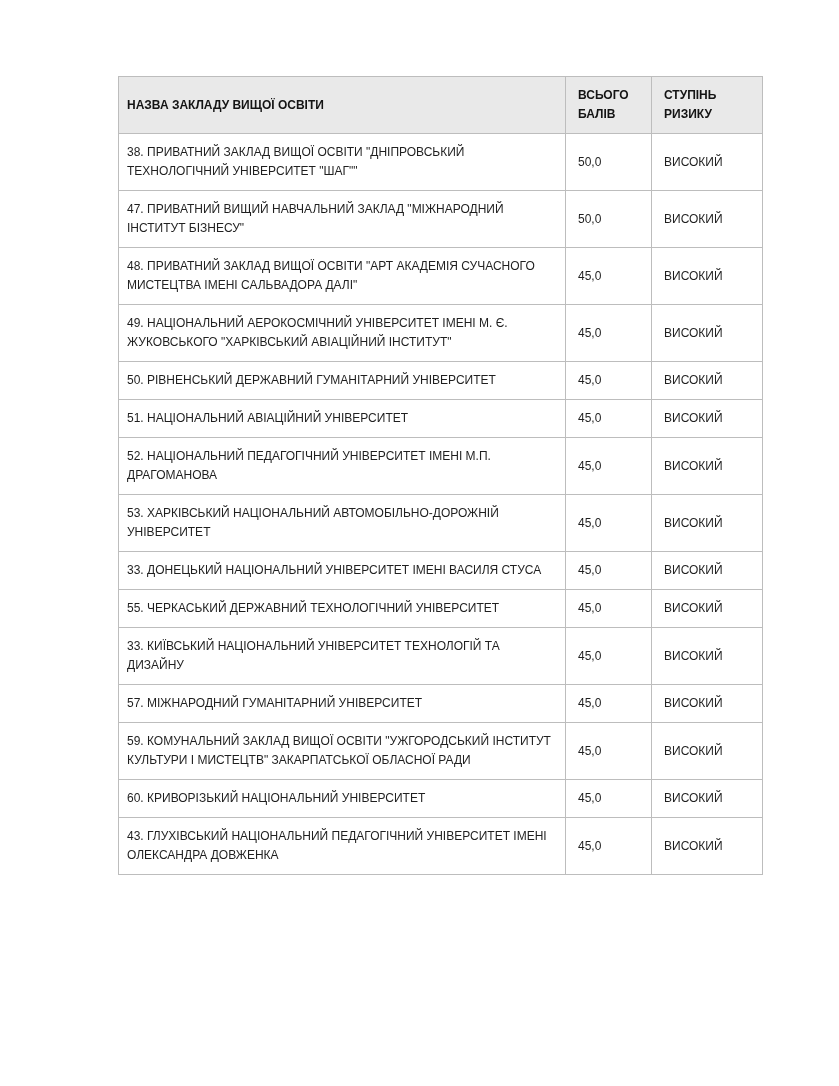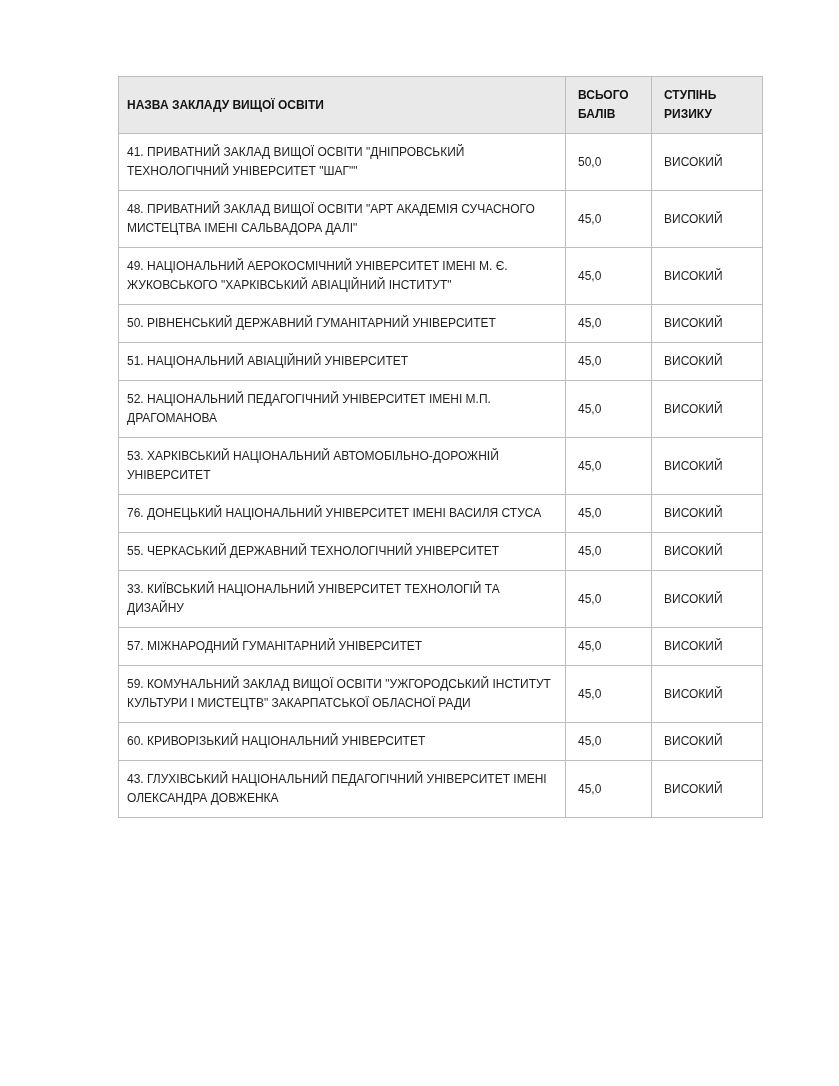"41. ПРИВАТНИЙ ЗАКЛАД ВИЩОЇ ОСВІТИ" td.cell-name { text: 41 -> 38 }
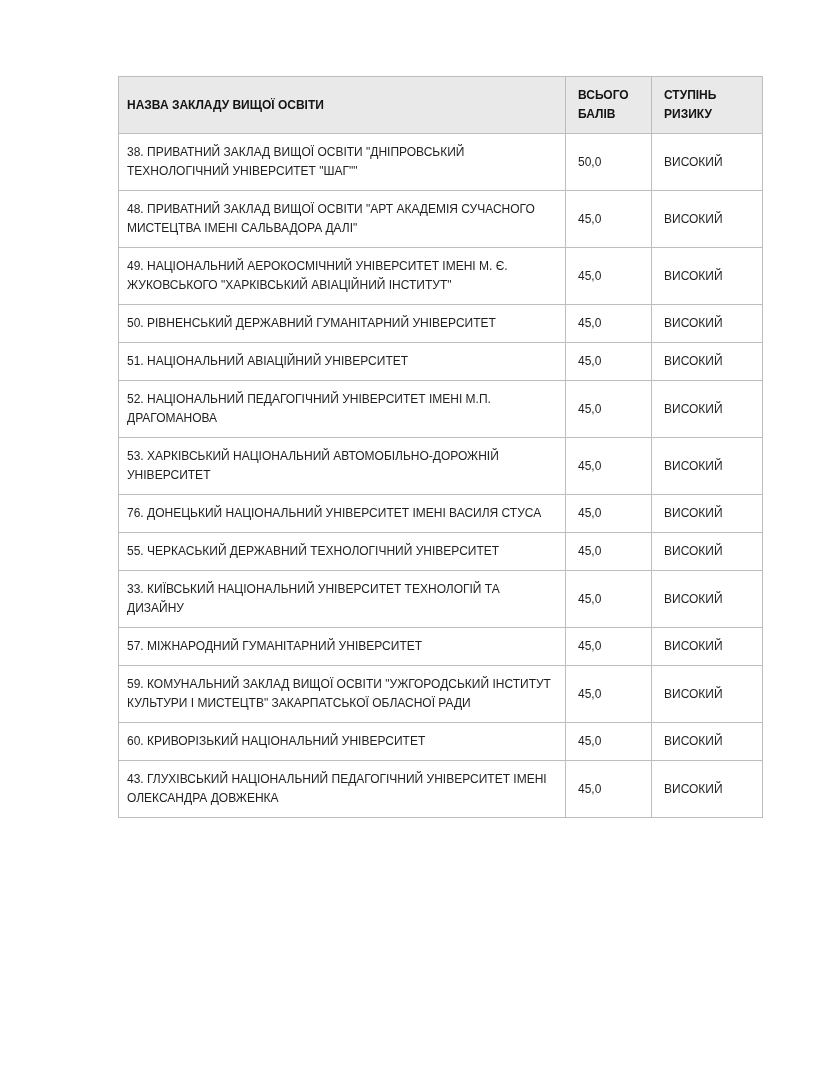"47. ПРИВАТНИЙ ВИЩИЙ НАВЧАЛЬНИЙ ЗАКЛАД" tr { html: none -> <tr> <td>47. ПРИВАТНИЙ ВИЩИЙ НАВЧАЛЬНИЙ ЗАКЛАД "МІЖНАРОДНИЙ ІНСТИТУТ БІЗНЕСУ"</td> <td>50,0</td> <td>ВИСОКИЙ</td> </tr> }
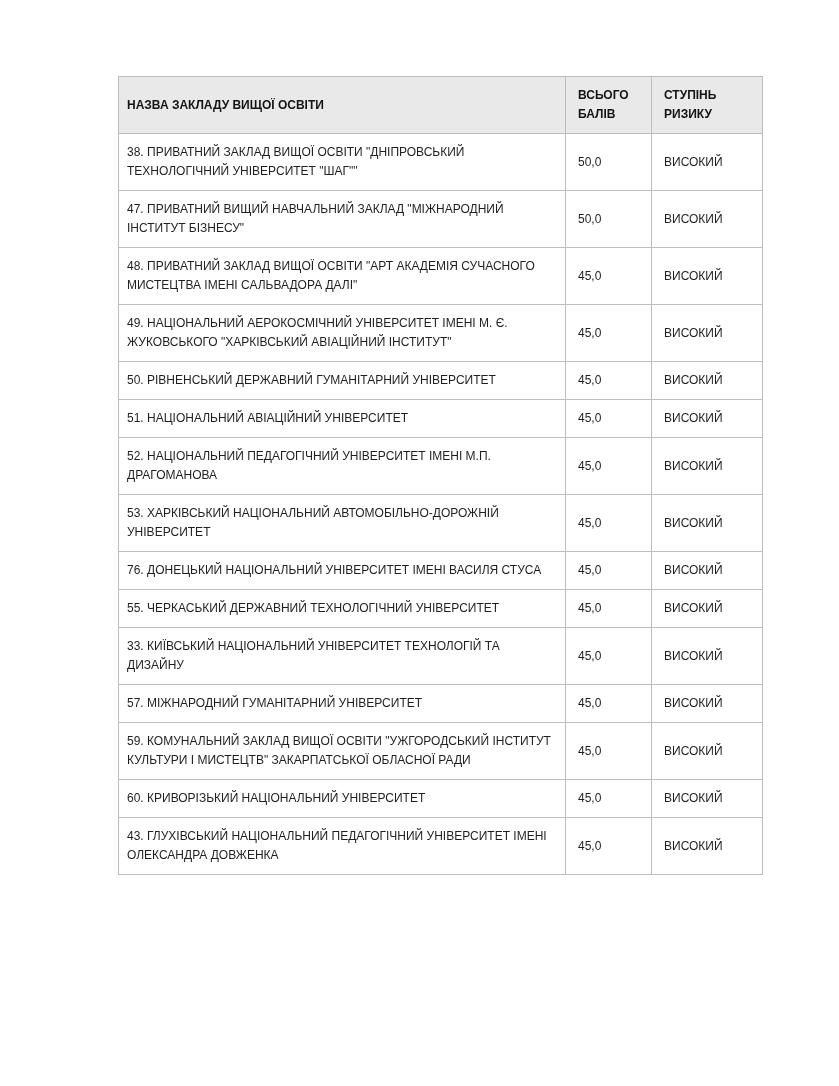"76. ДОНЕЦЬКИЙ НАЦІОНАЛЬНИЙ УНІВЕРСИТЕТ" td.cell-name { text: 76 -> 33 }
